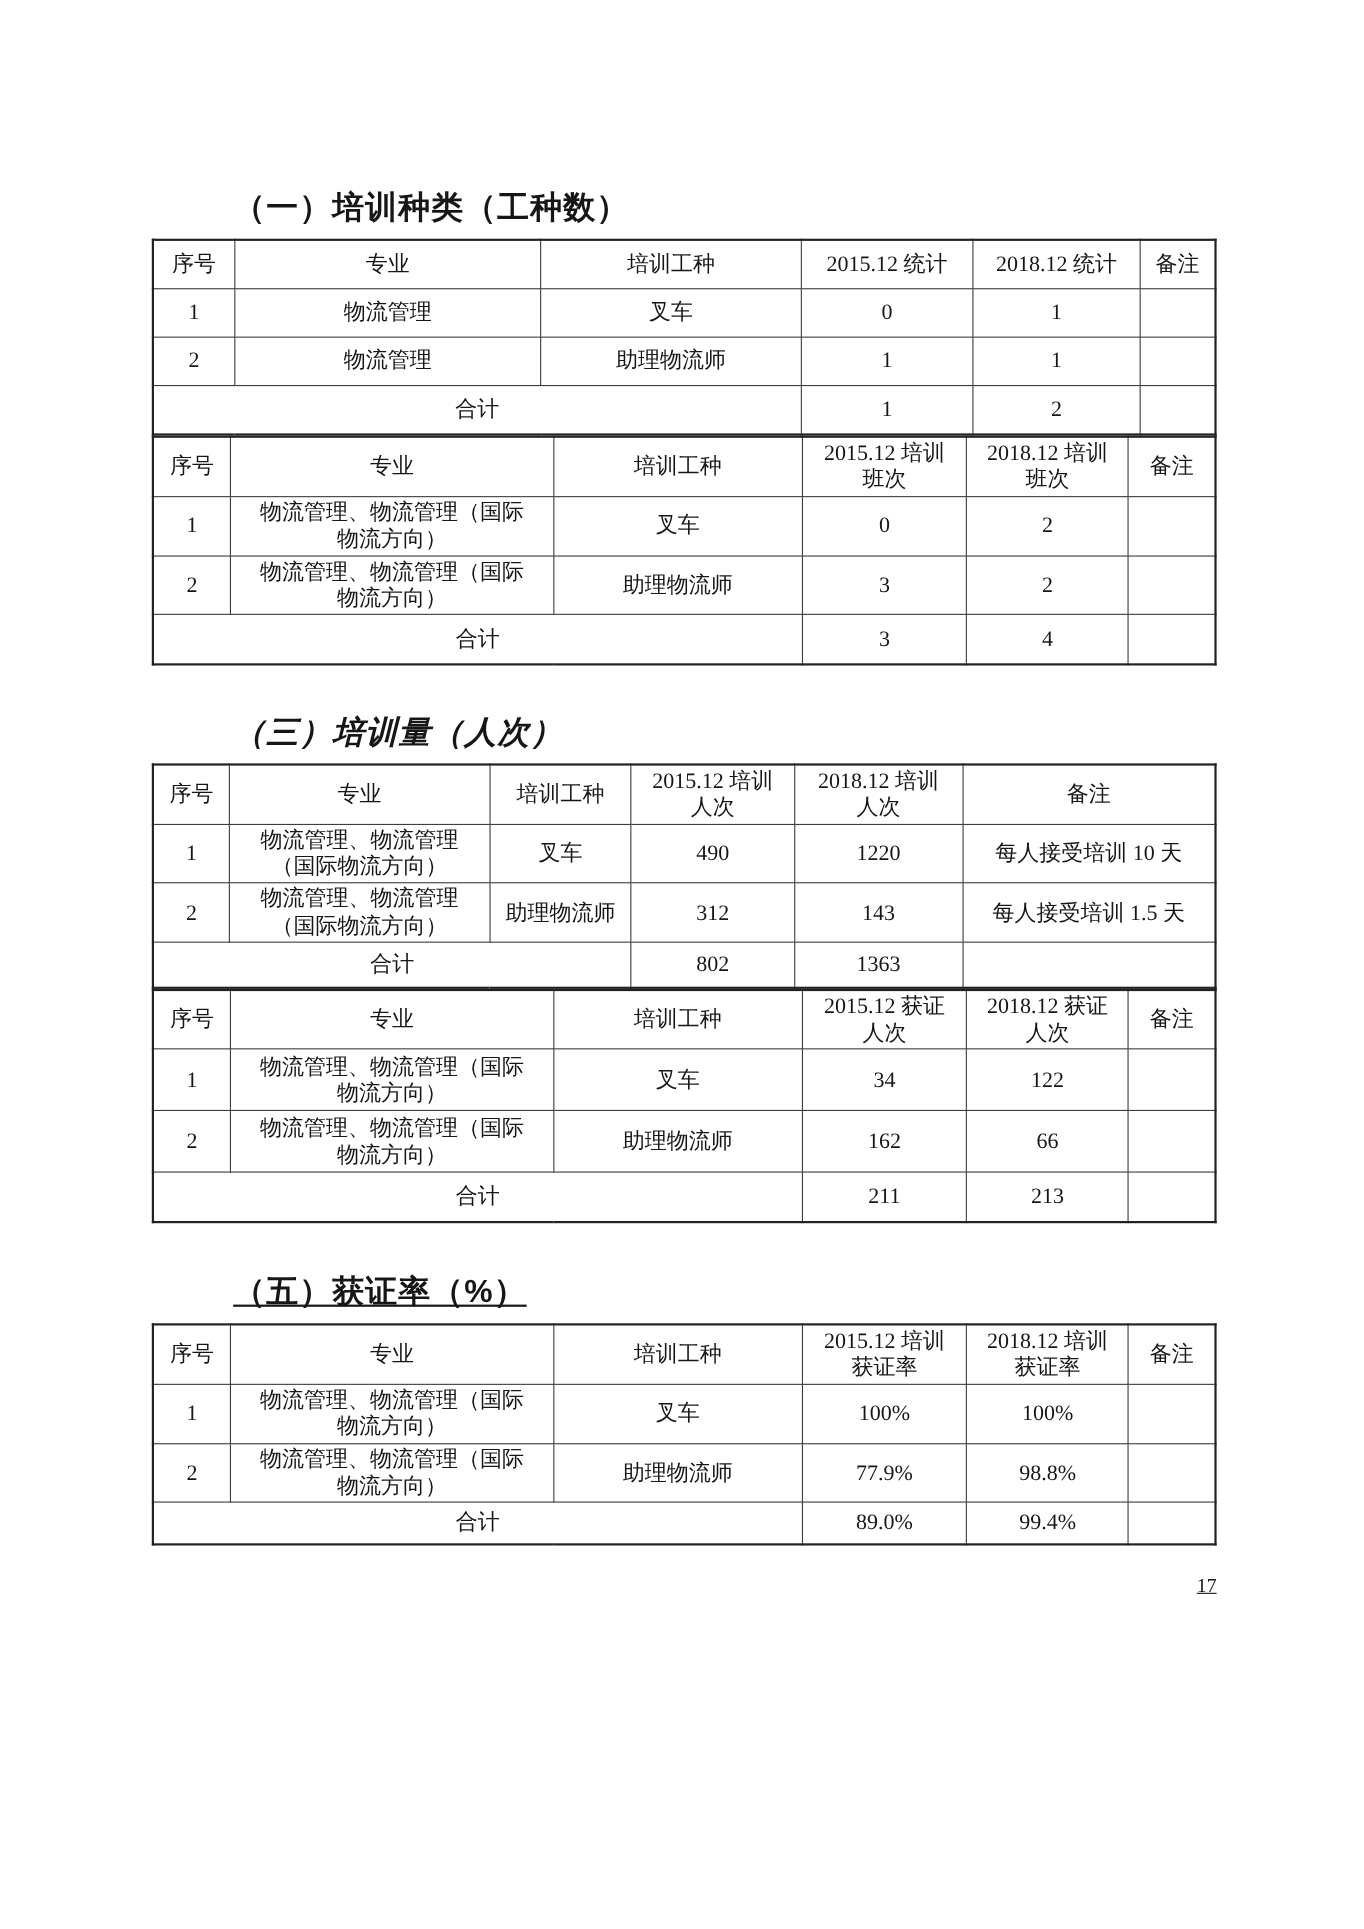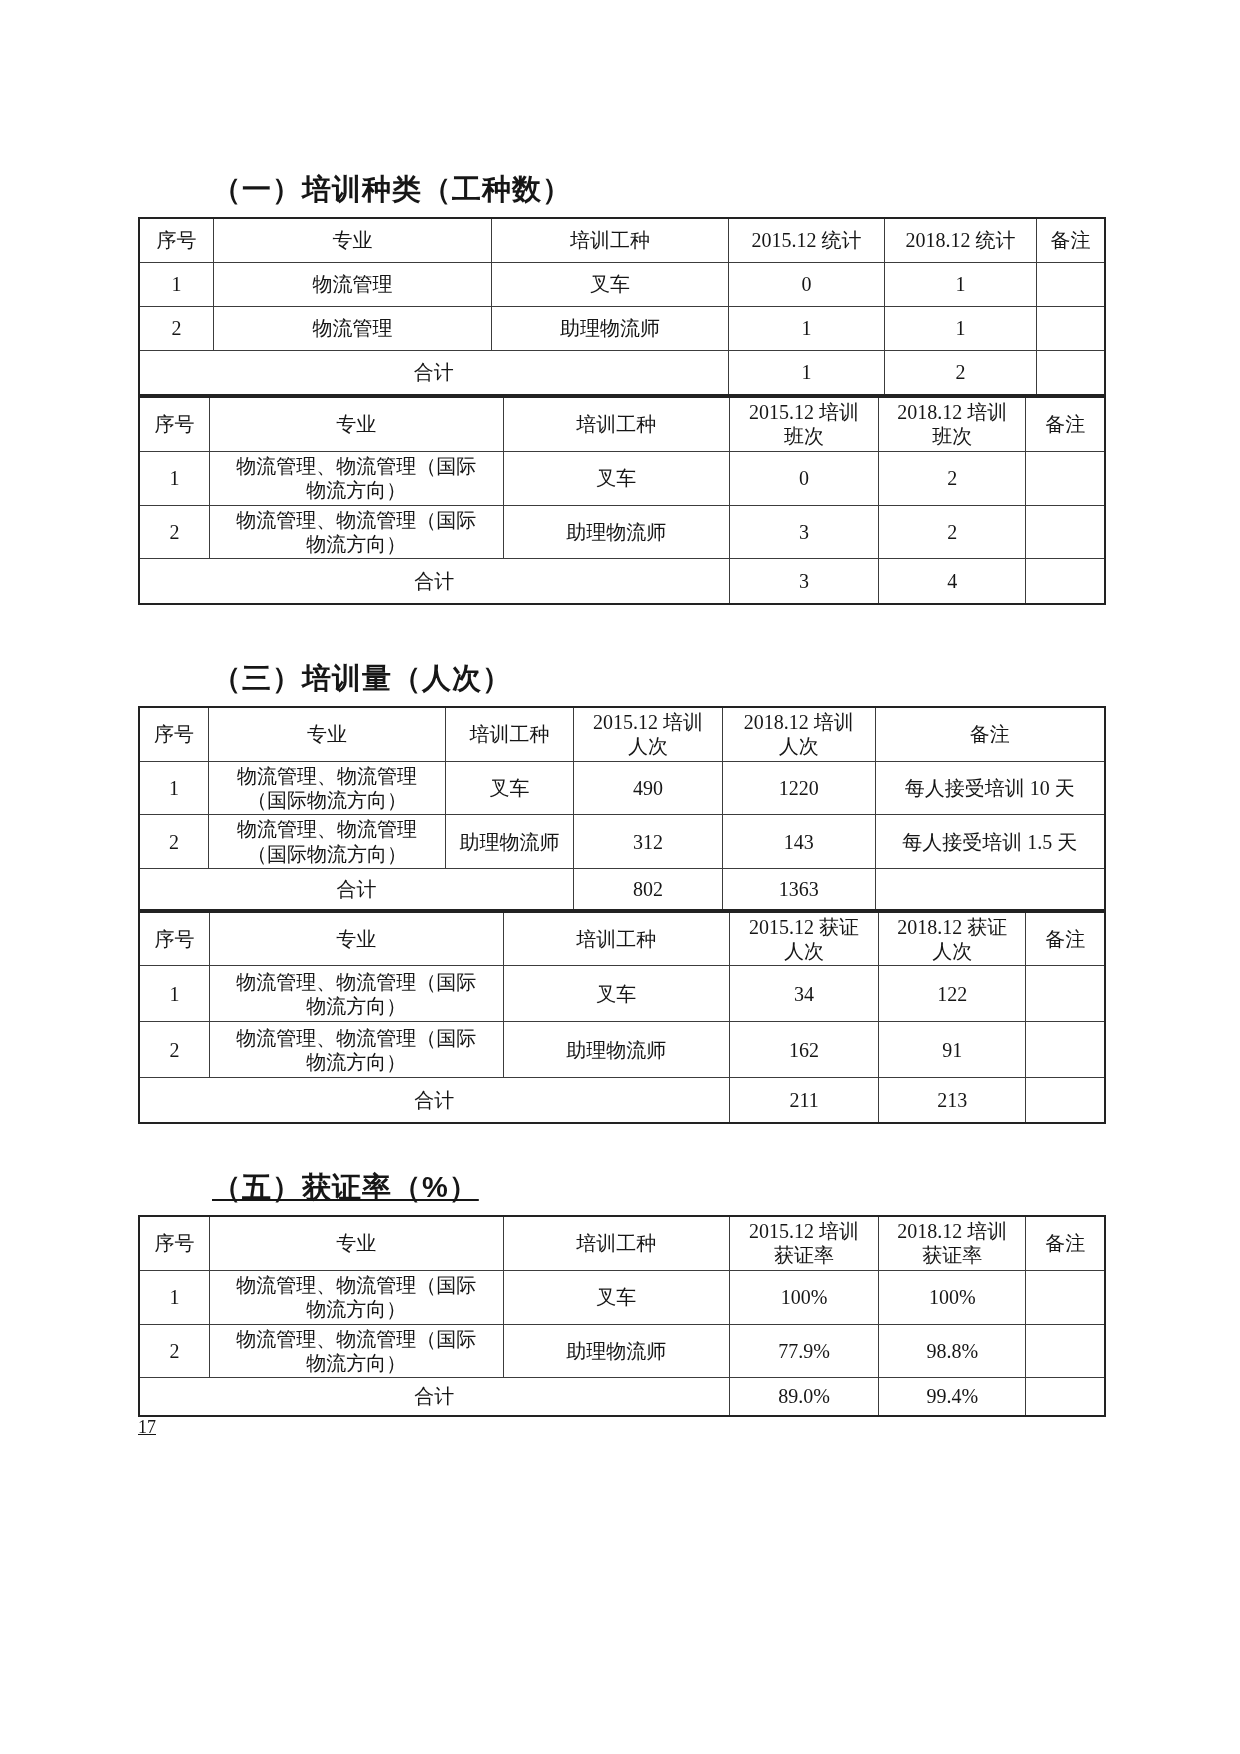"（三）培训量（人次）" section:nth-of-type(3) h2.sec-heading { font-style: none -> italic; margin-top: 54px -> 42px }
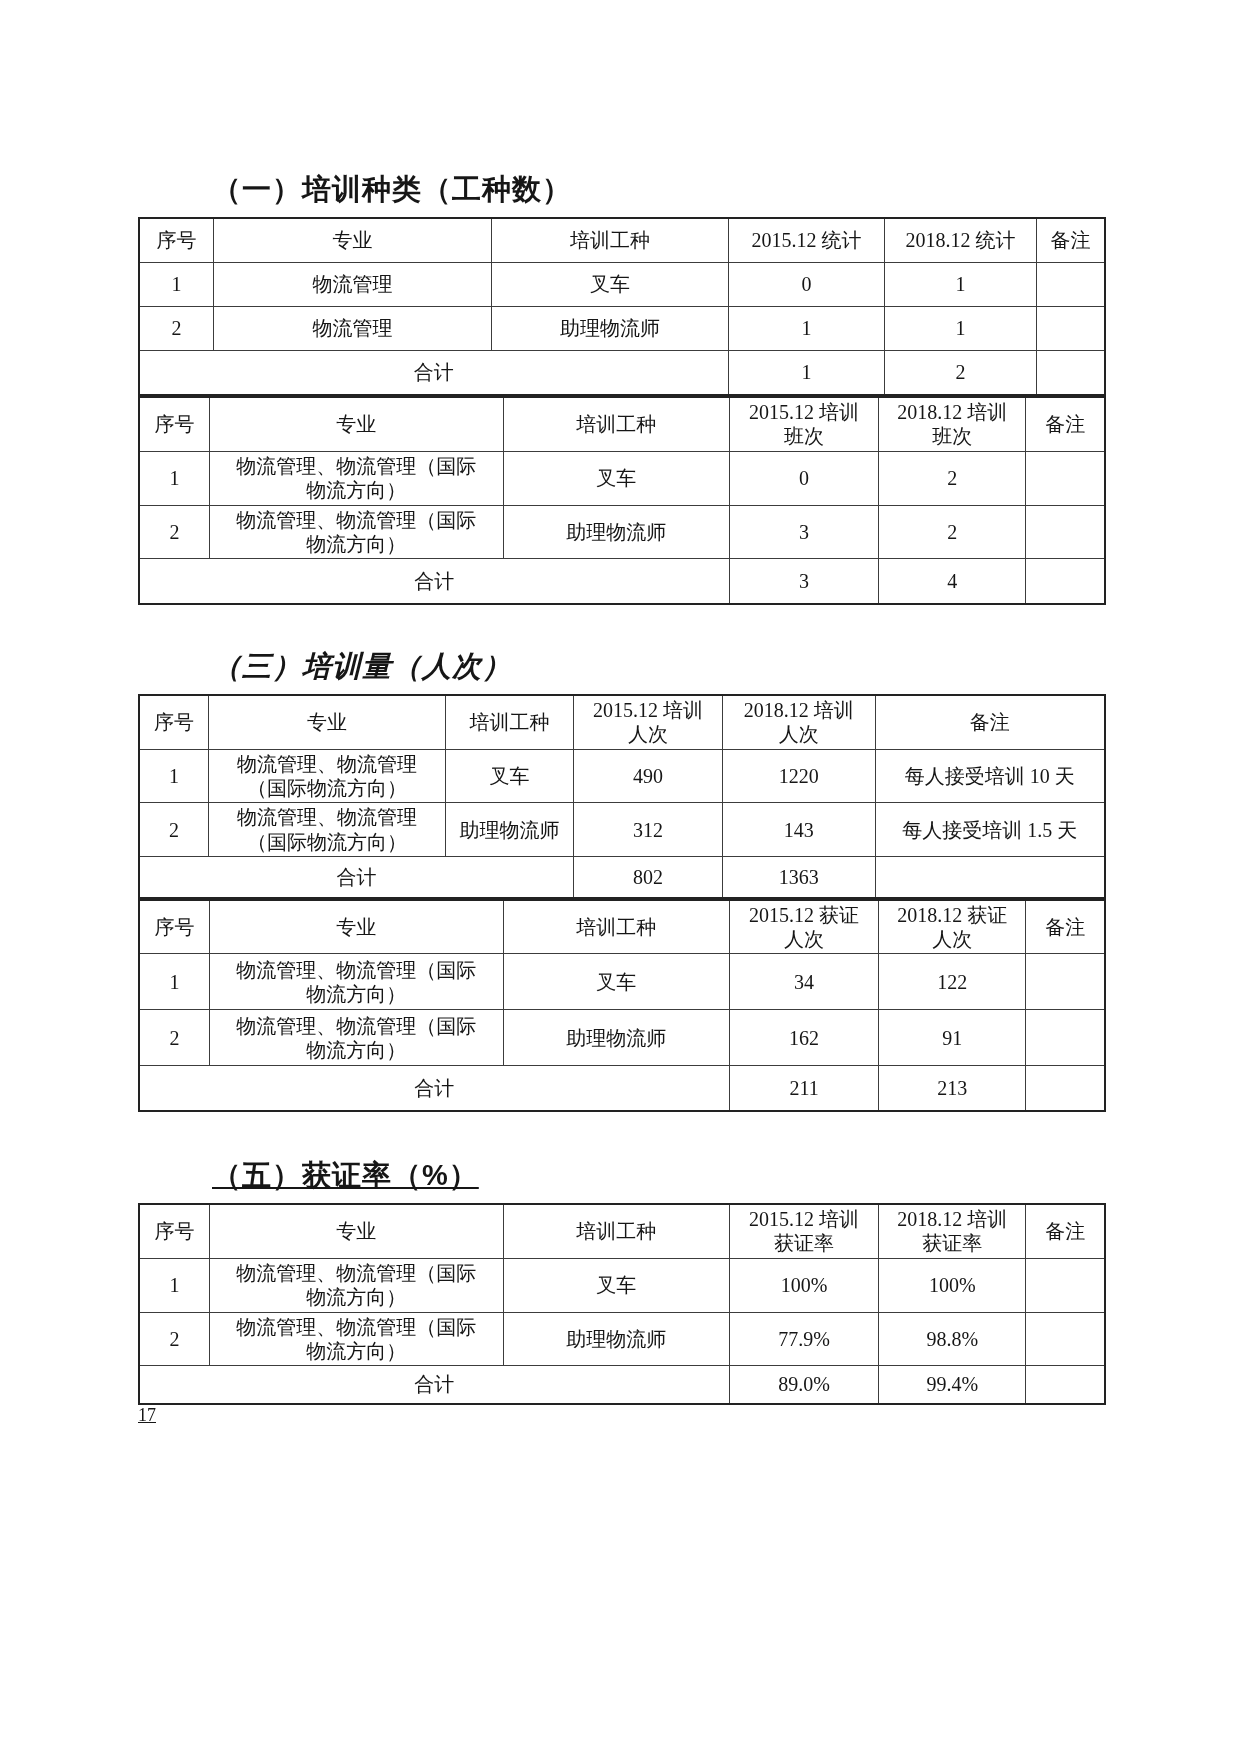"91" td { text: 91 -> 66 }
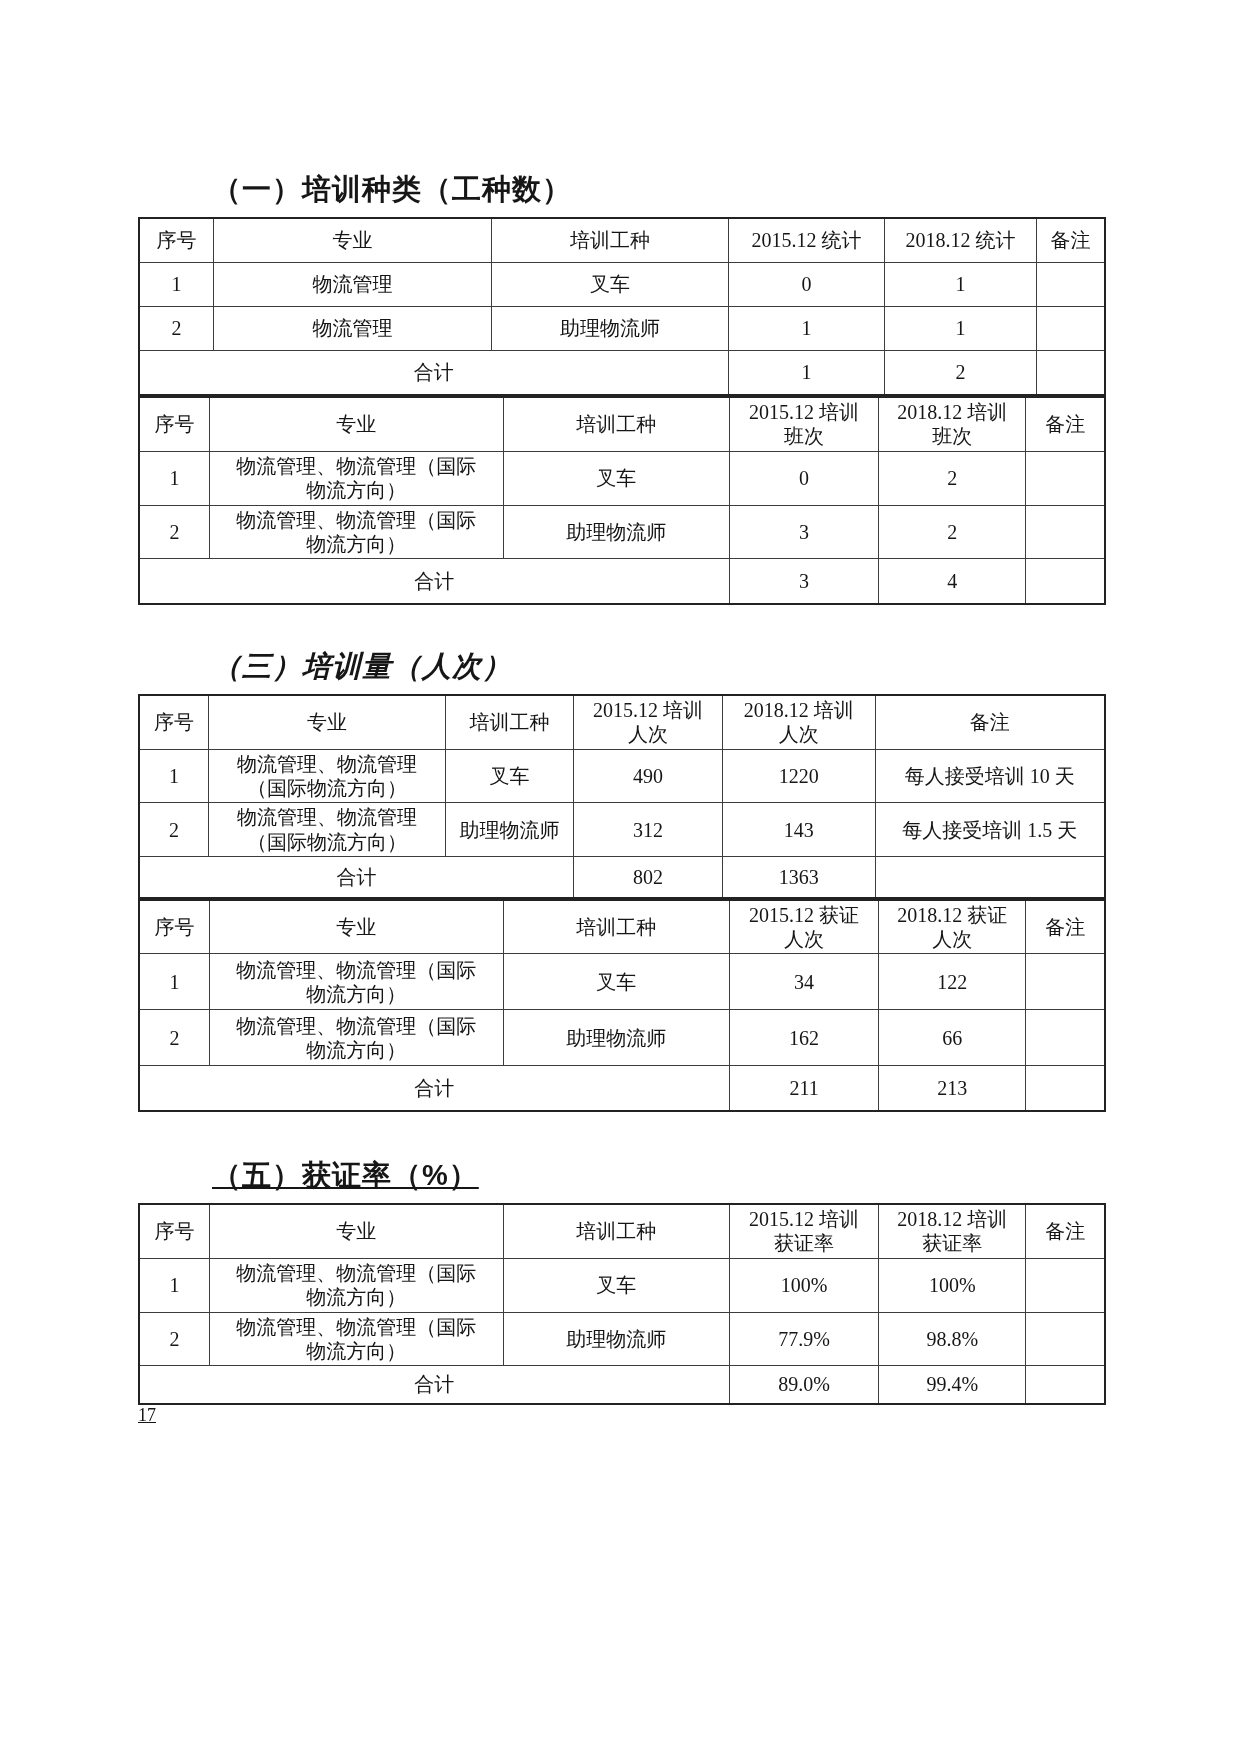"17" .page-footer { margin-top: none -> 26px; text-align: left -> right }
